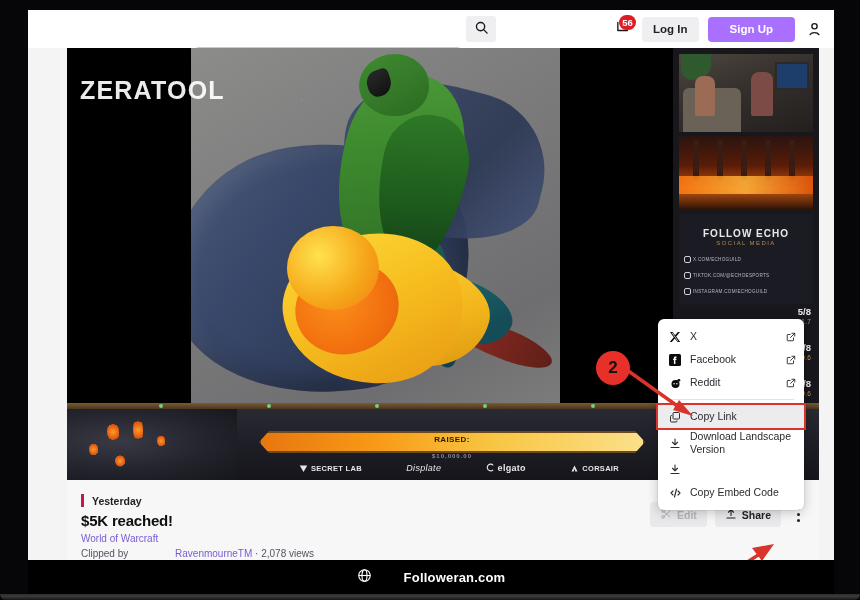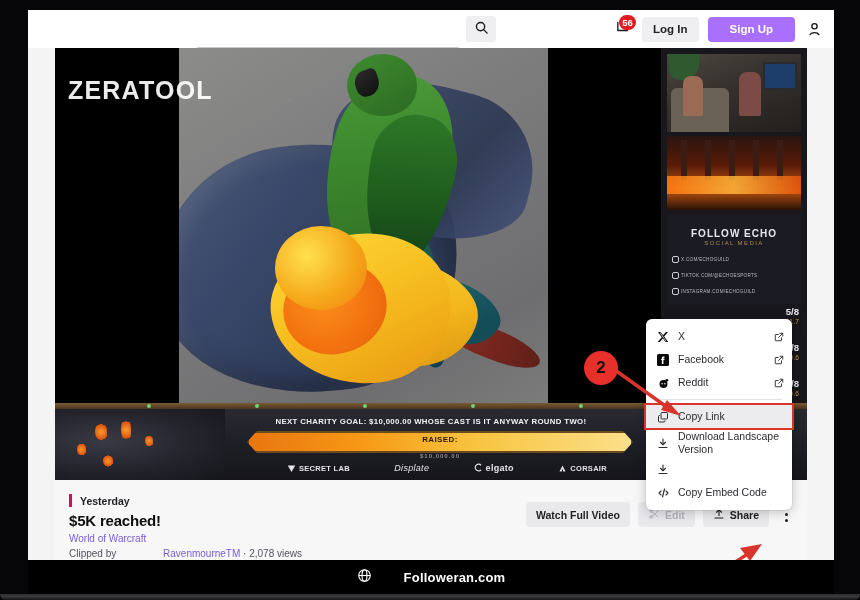"ZERATOOL" #content { left: 0 -> 12px }
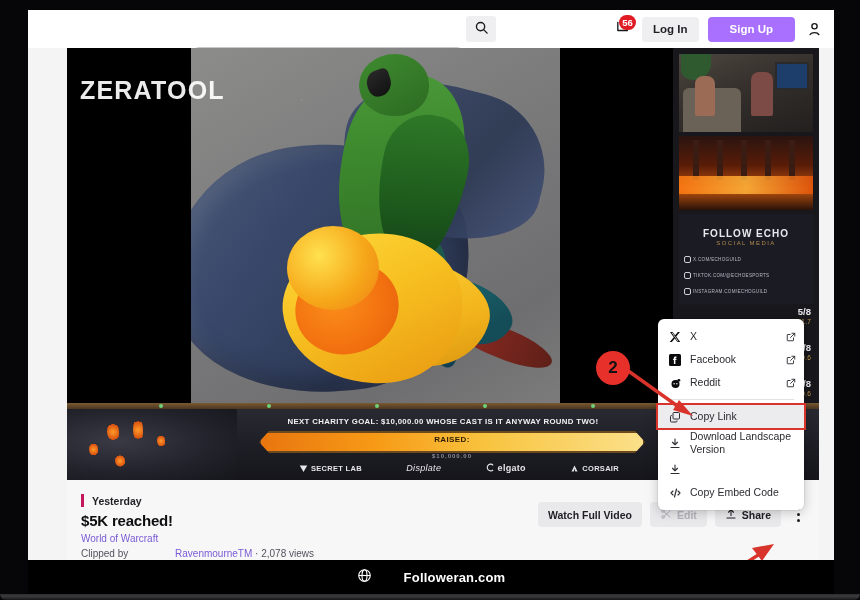"NEXT CHARITY GOAL: $10,000.00 WHOSE" div { html: <div>NEXT CHARITY GOAL: $10,000.00 WHOSE CAST IS IT ANYWAY ROUND TWO!</div> -> none }
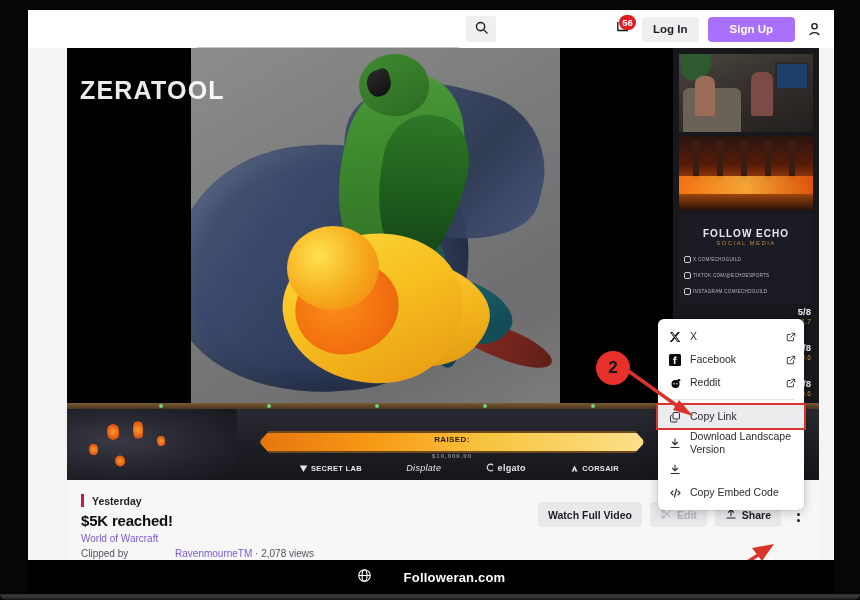"Watch Full Video" button.act-btn { html: <button>Watch Full Video</button> -> none }
